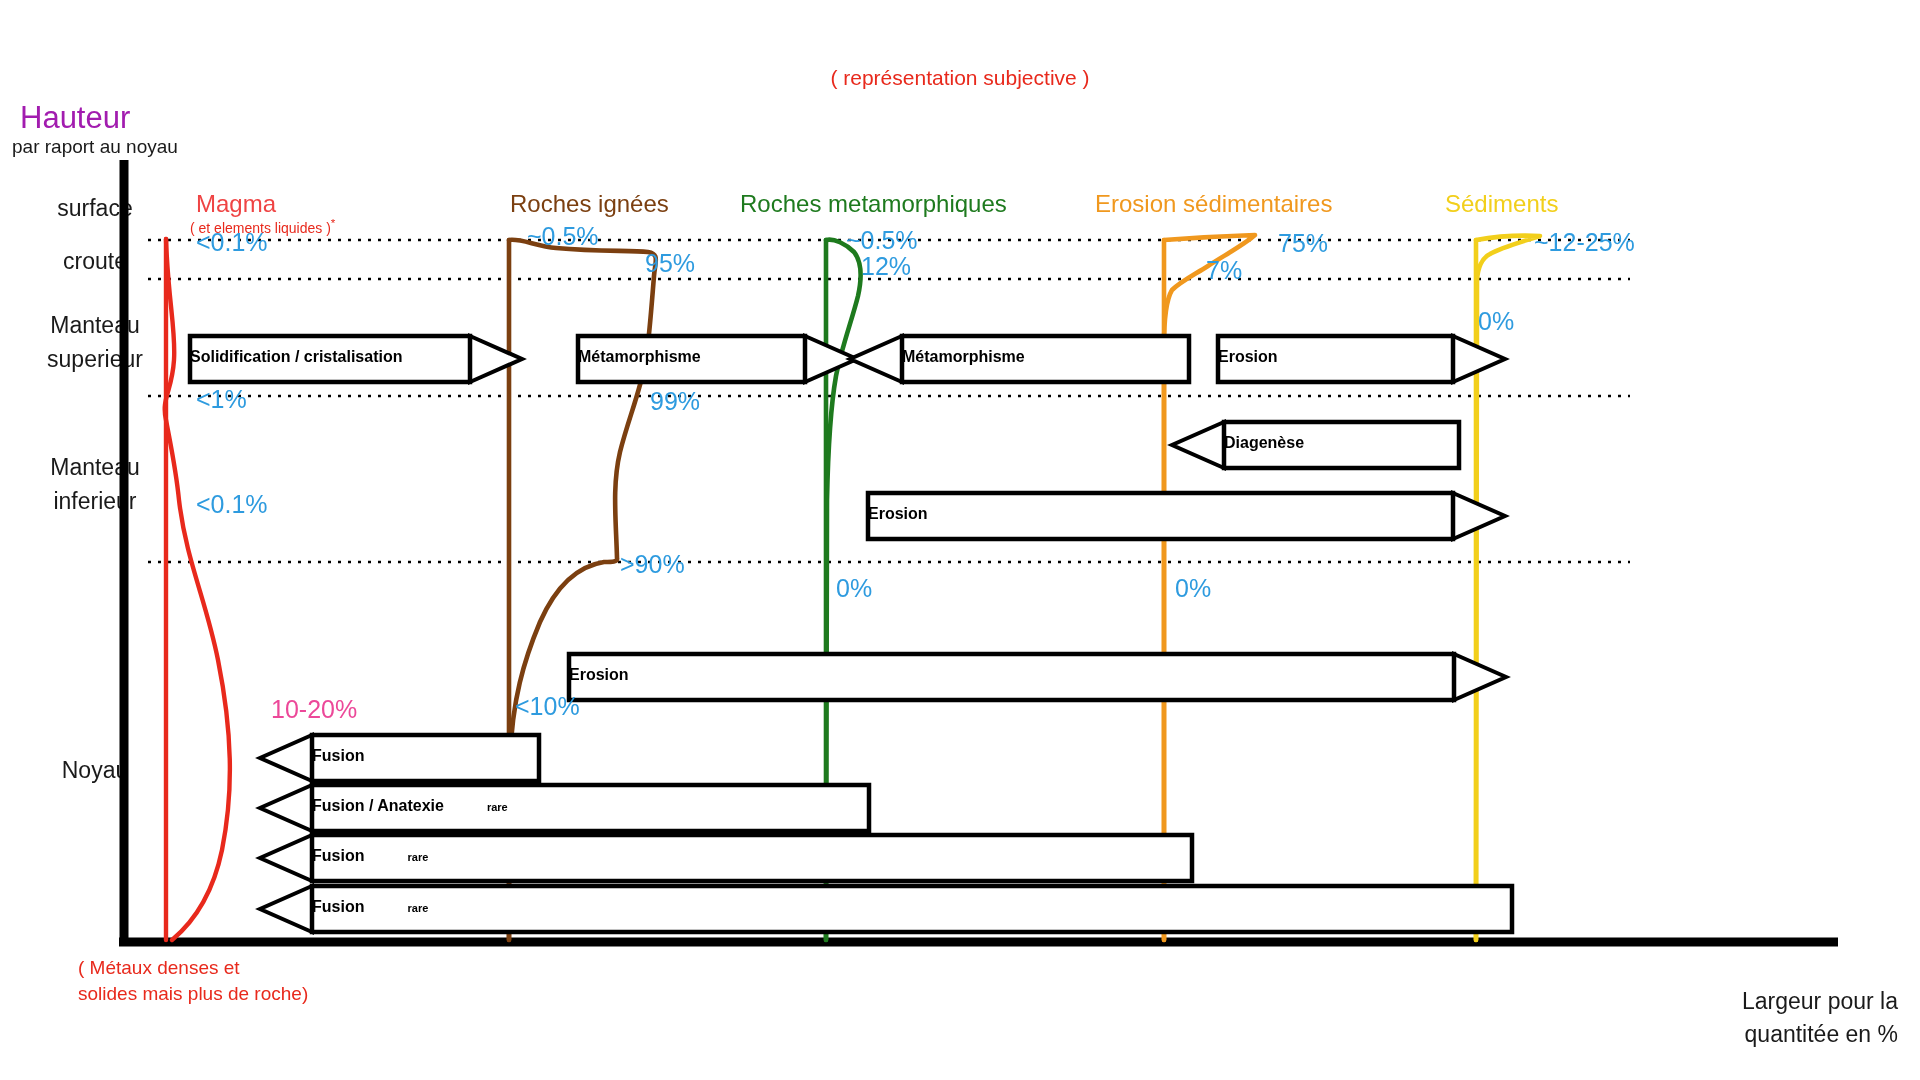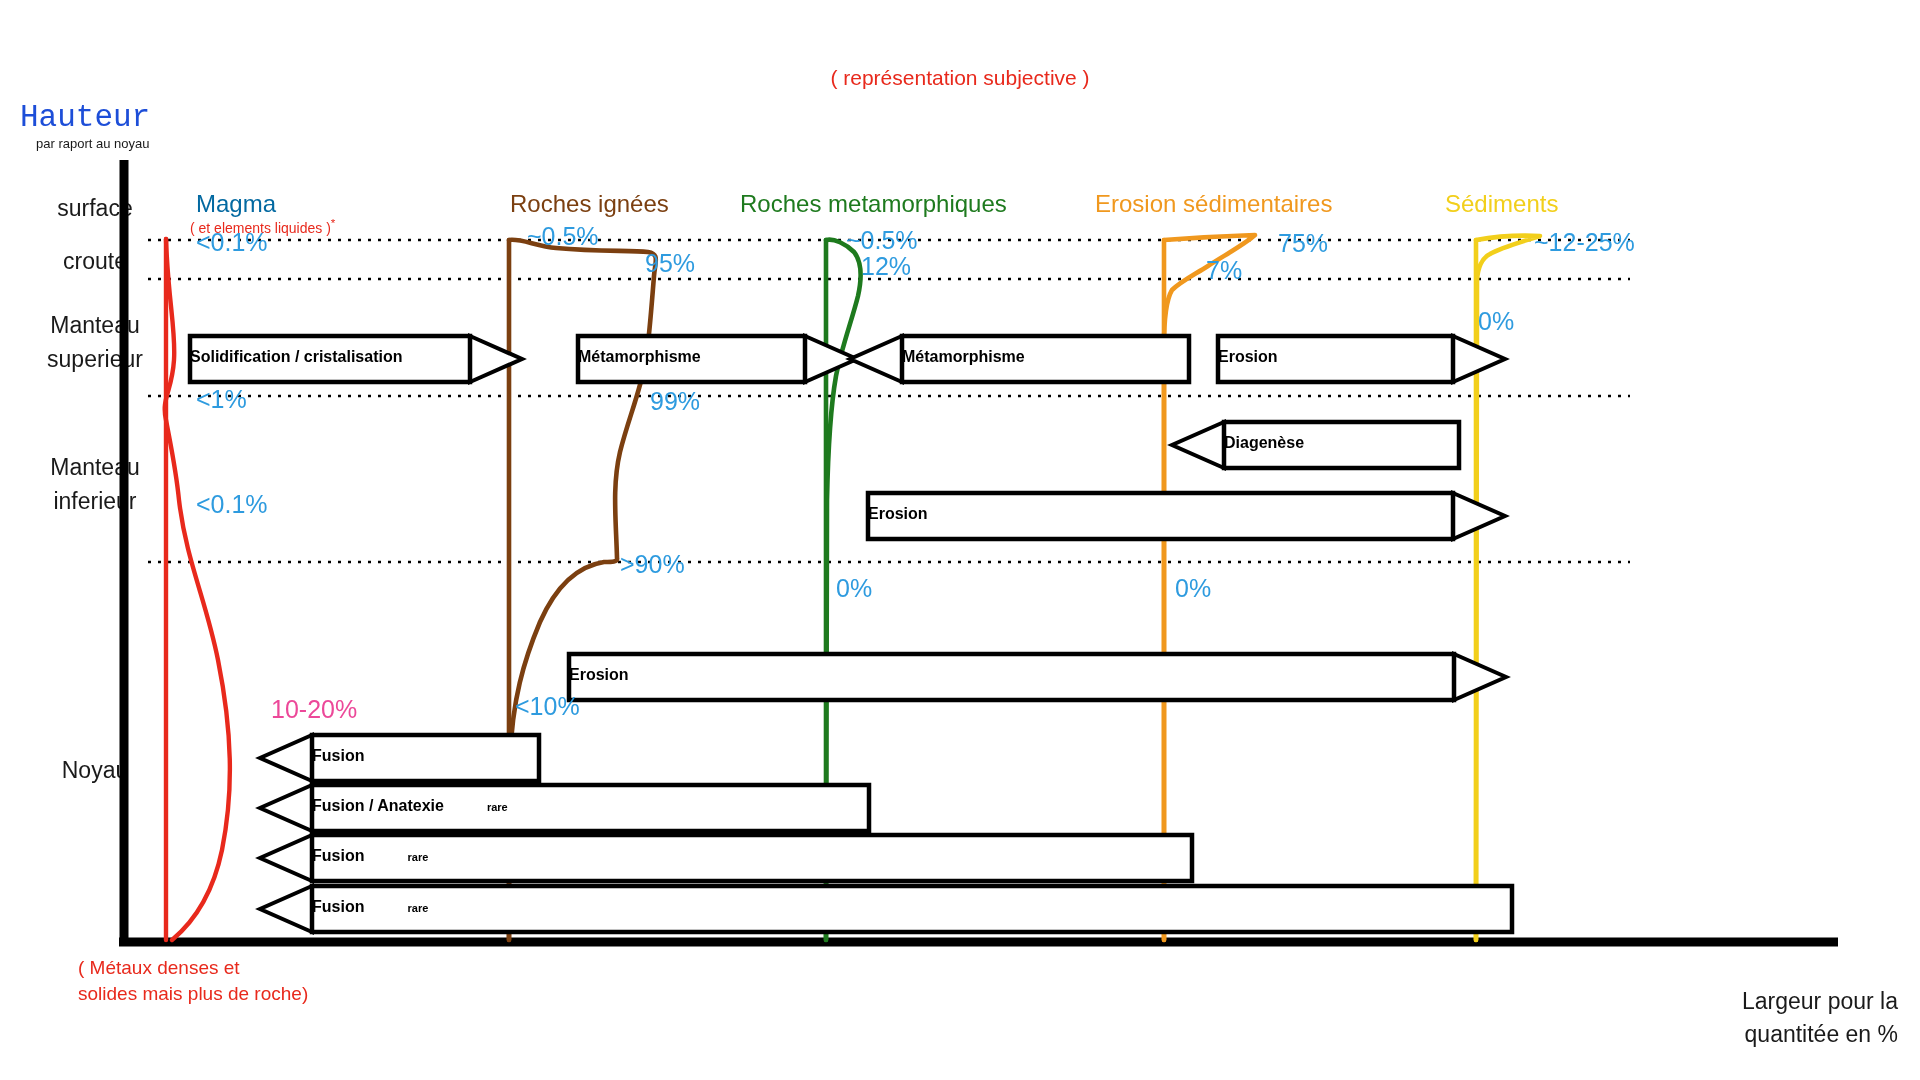"Hauteur" .axis-title { color: #1d4ed8 -> #a21caf; font-family: Liberation Mono, monospace -> none }
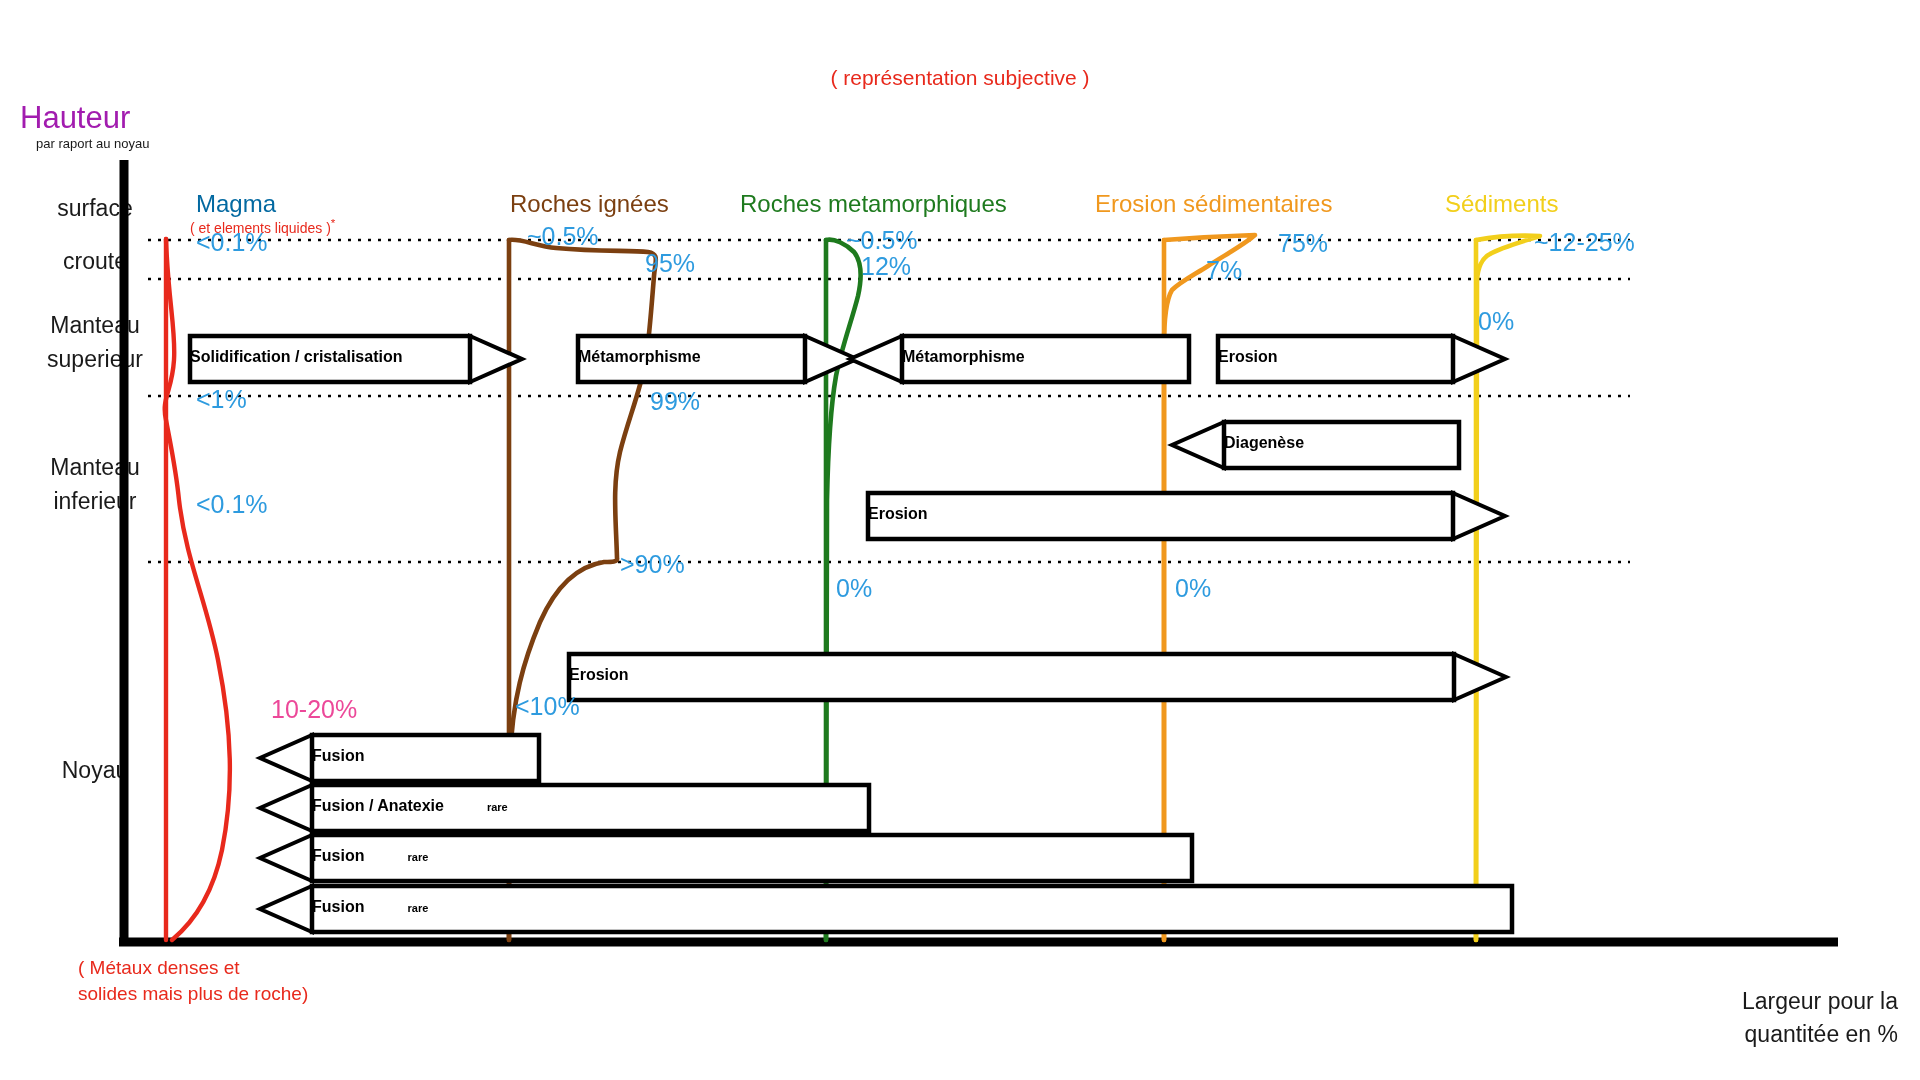"par raport au noyau" .axis-sub { font-size: 13px -> 19px; left: 36px -> 12px }
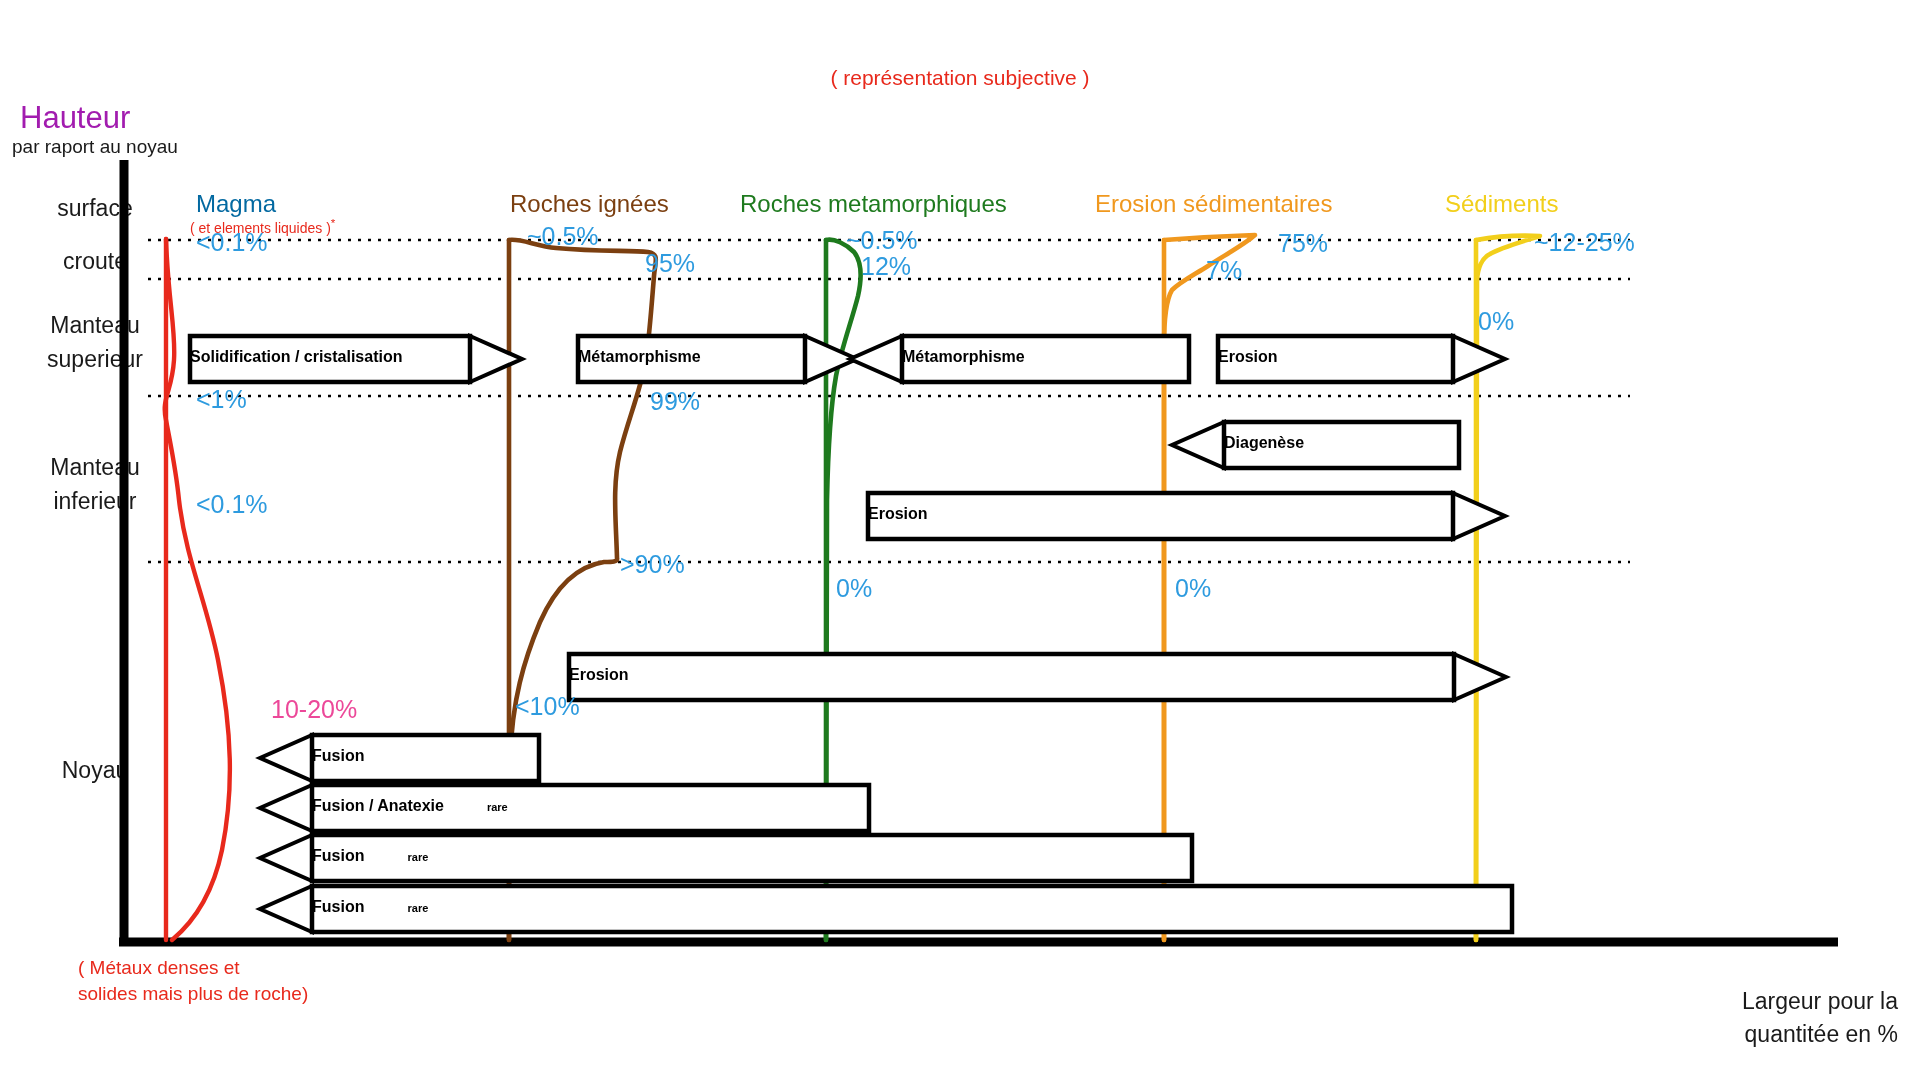"Magma" div.colhead { color: #0369a1 -> #ef4444 }
